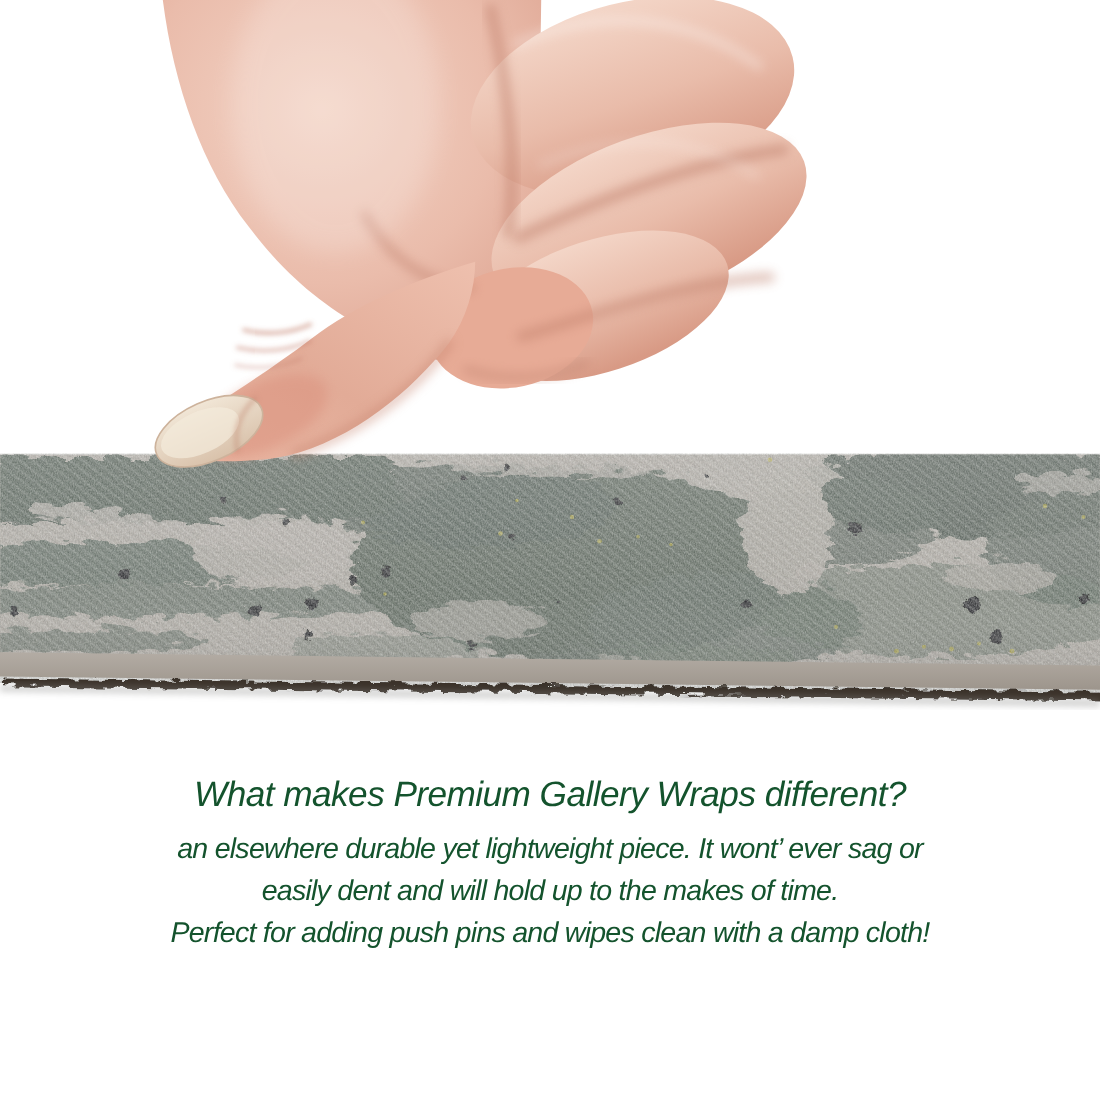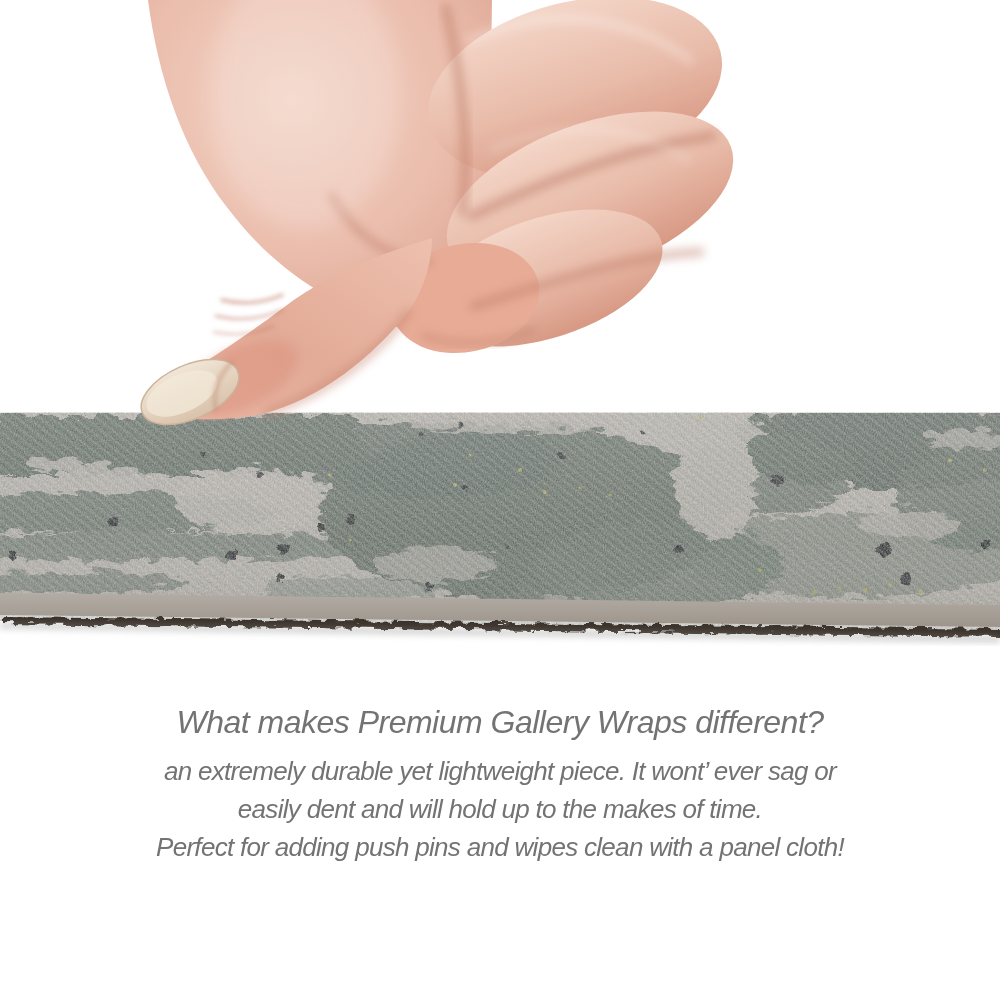"What makes Premium Gallery Wraps" .info { color: #737373 -> #14532d }
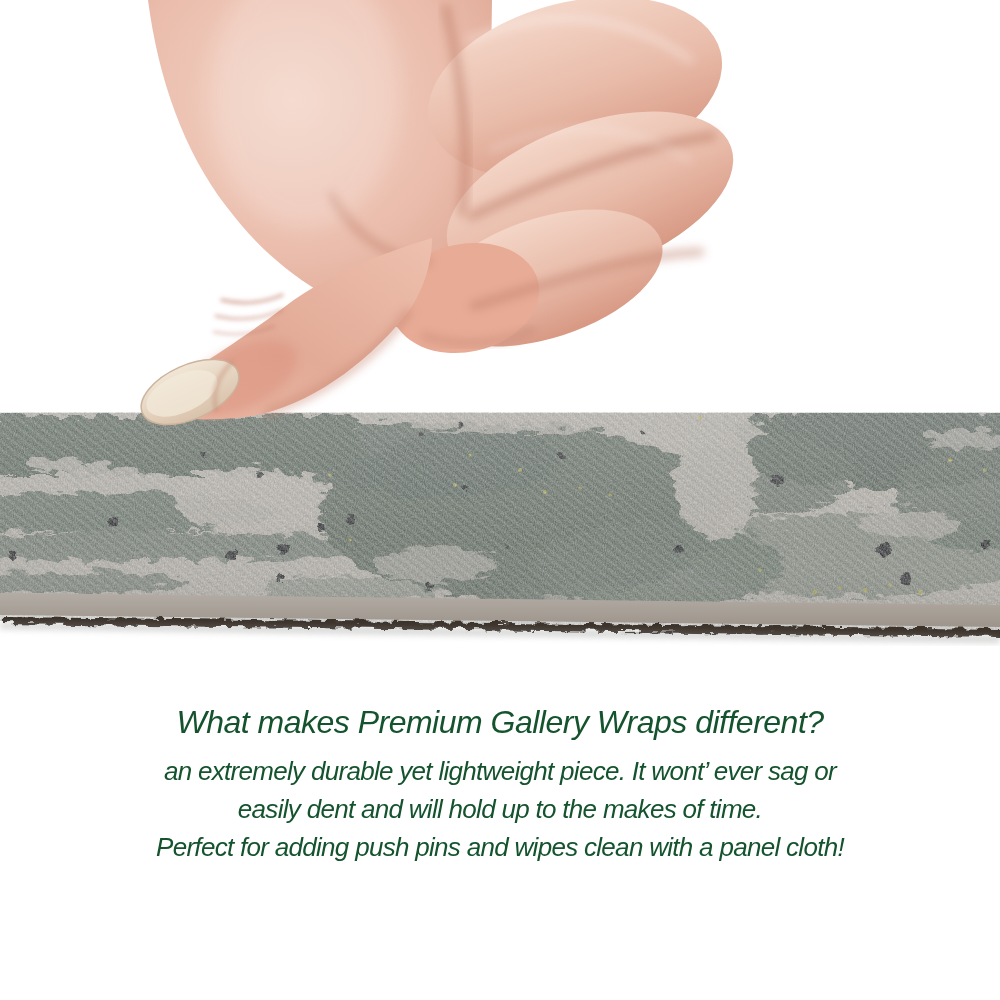"an extremely durable yet lightweight" p { text: extremely -> elsewhere }
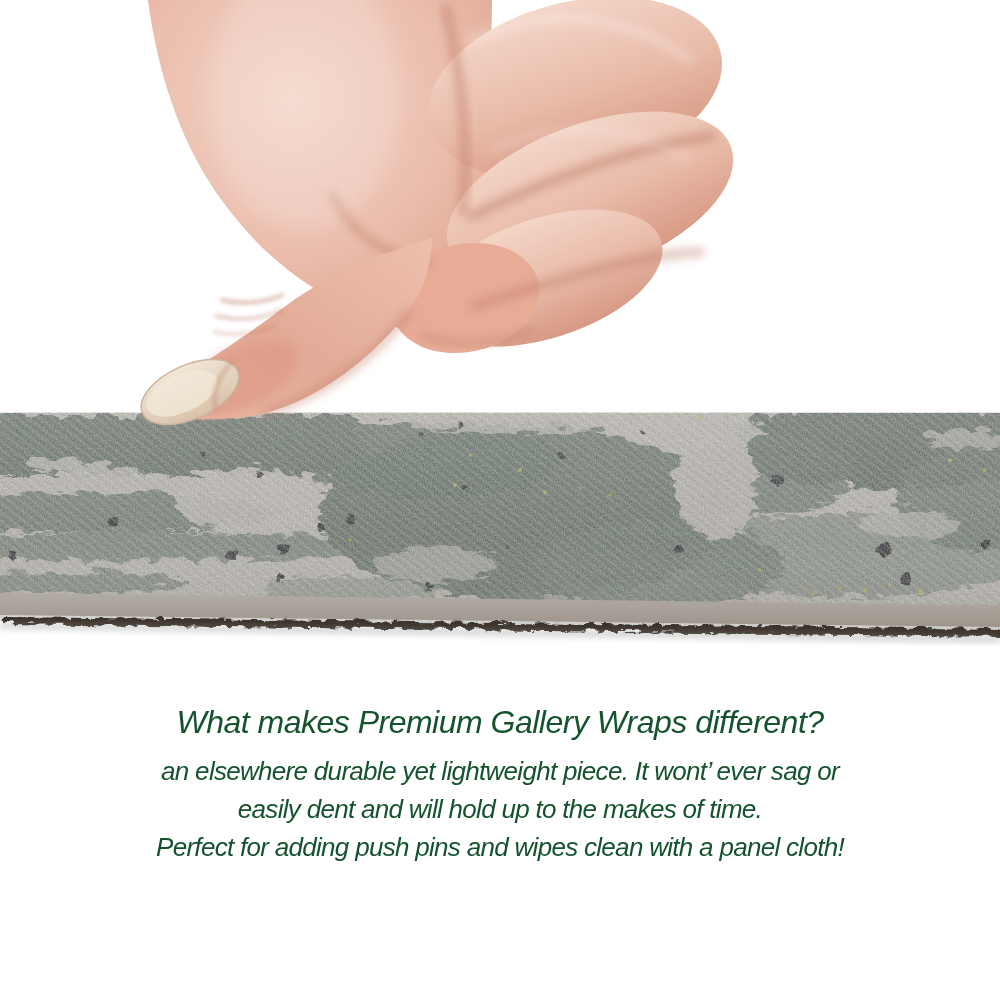"Perfect for adding push pins" p { text: panel -> damp }
